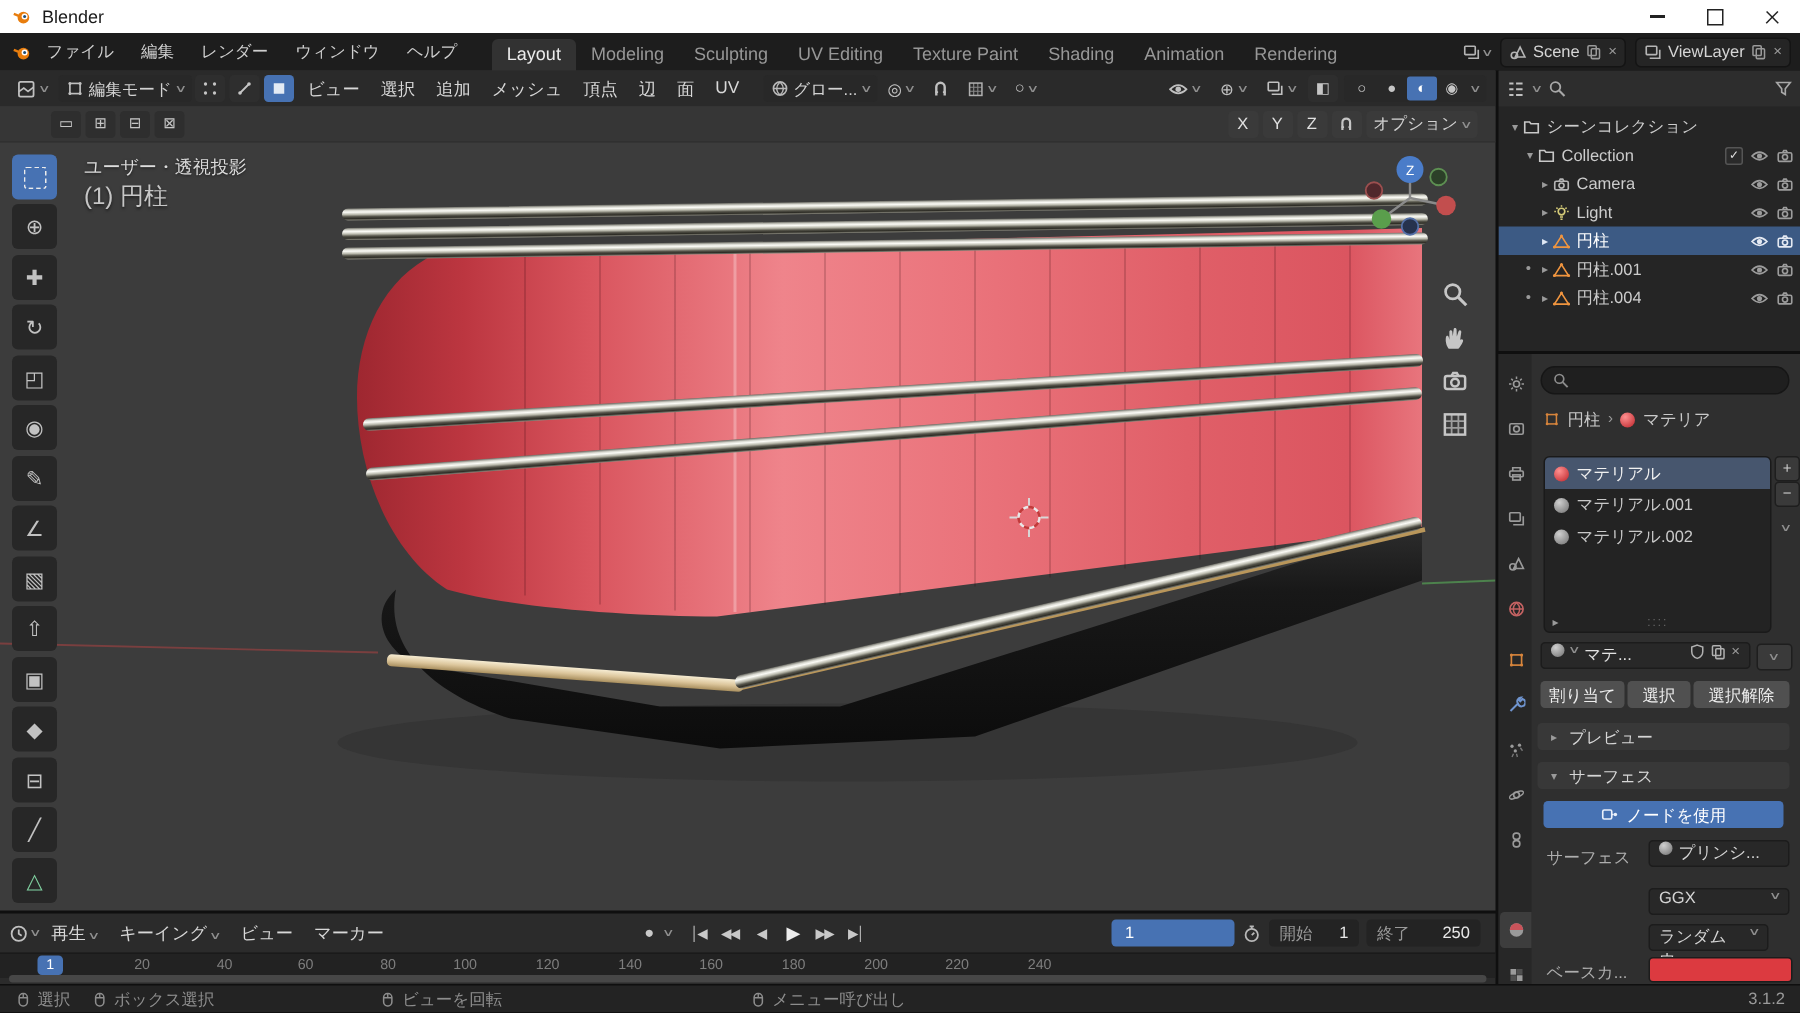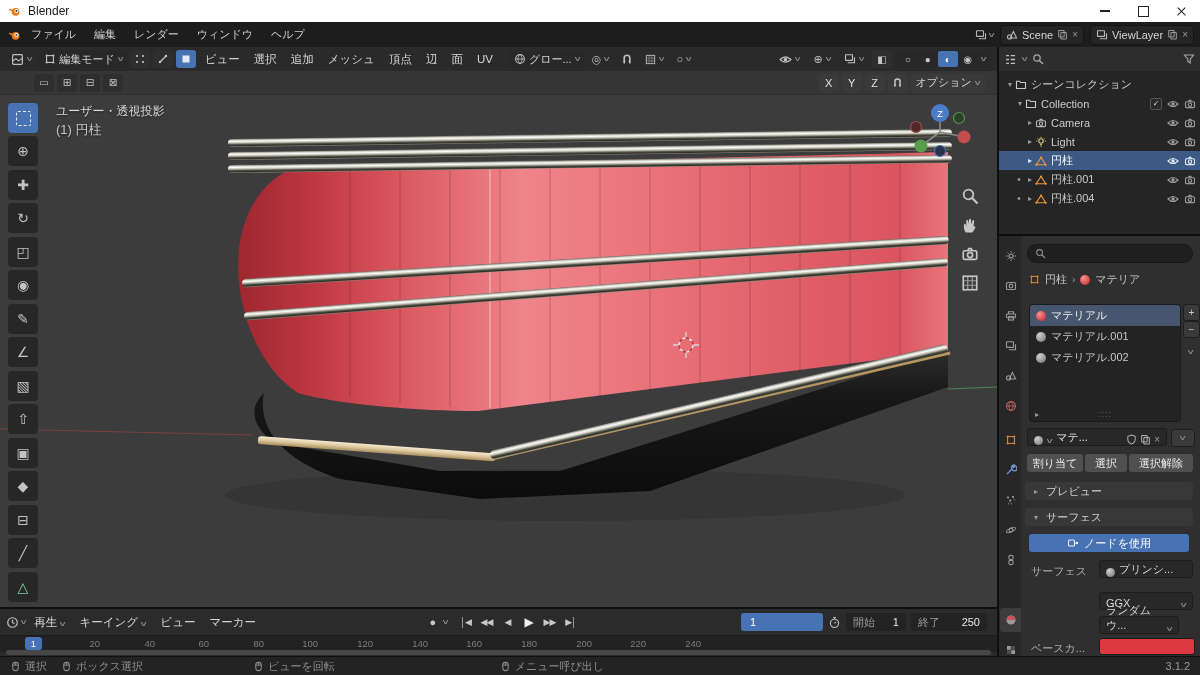"Layout" div.tabs { html: none -> <div> <span>Layout</span> <span>Modeling</span> <span>Sculpting</span> <span>UV Editing</span> <span>Texture Paint</span> <span>Shading</span> <span>Animation</span> <span>Rendering</span> </div> }
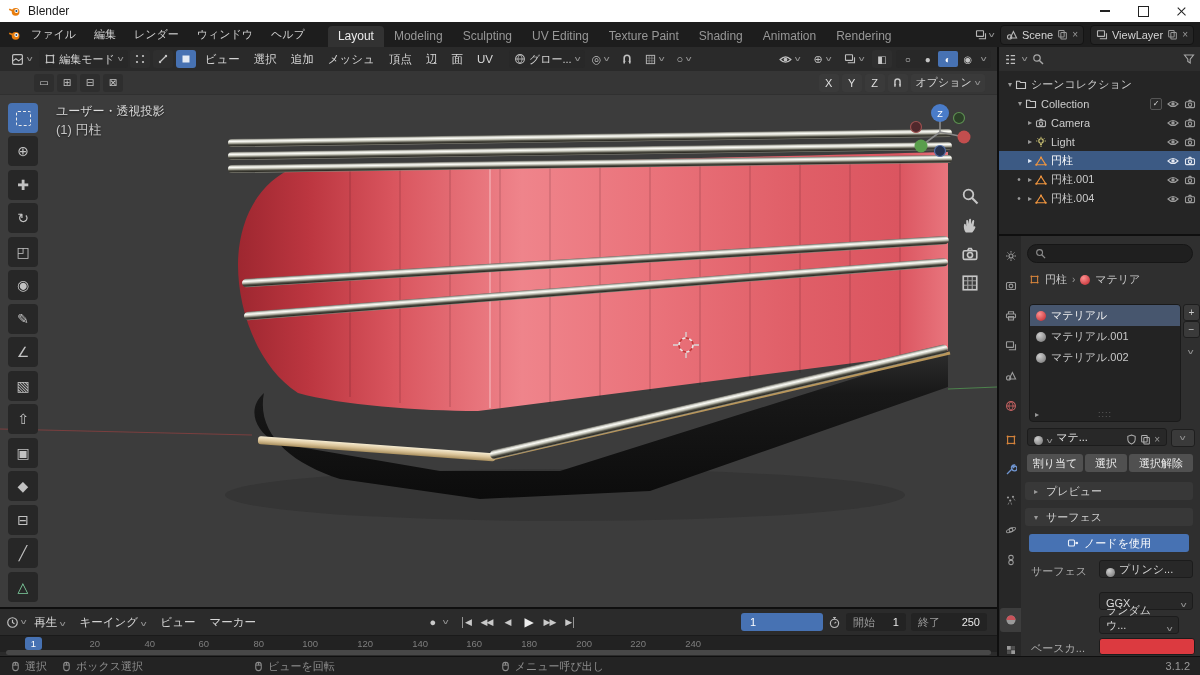"(1) 円柱" .ovl2 { font-size: 13px -> 16px }
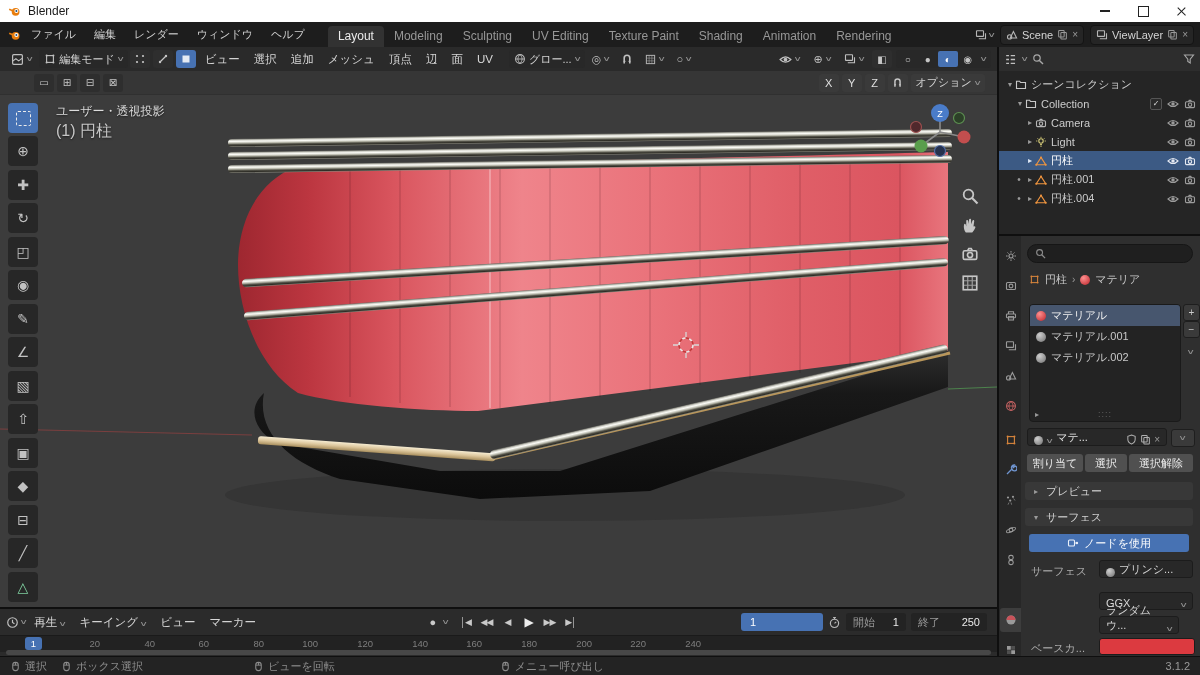"マテ..." .drop { align-items: flex-end -> flex-start }
